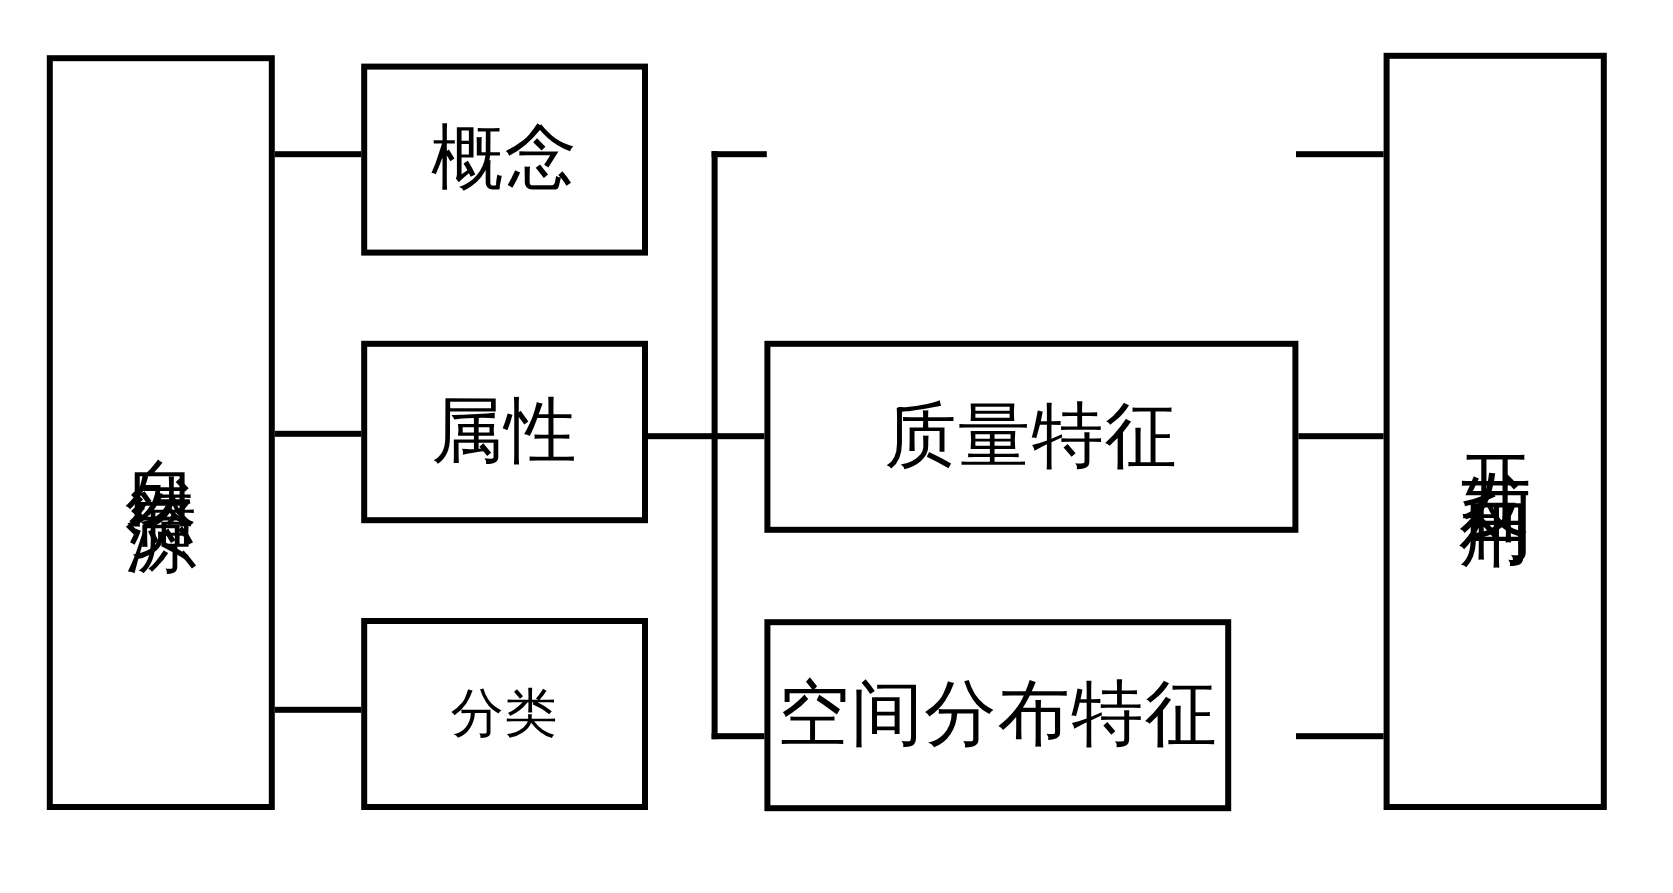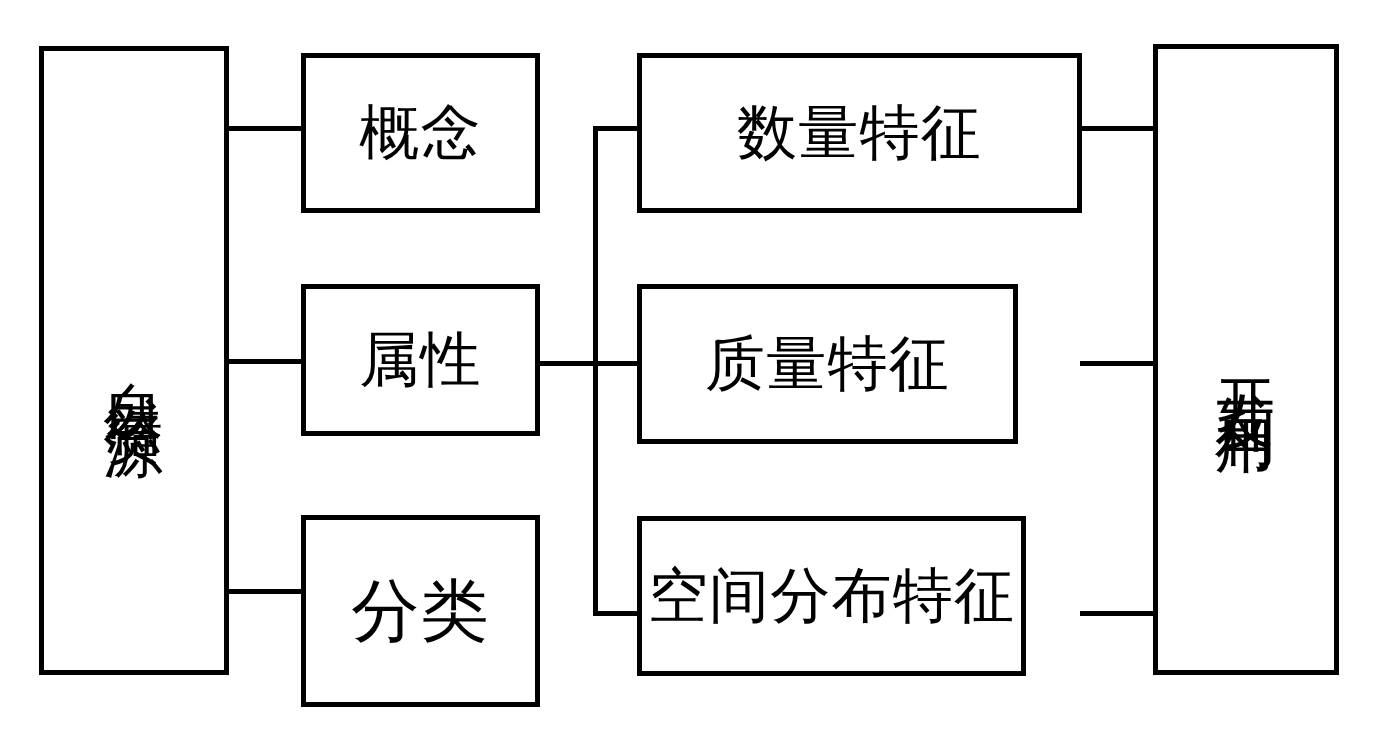"数量特征" div.box { html: <div> <span>数量特征</span> </div> -> none }
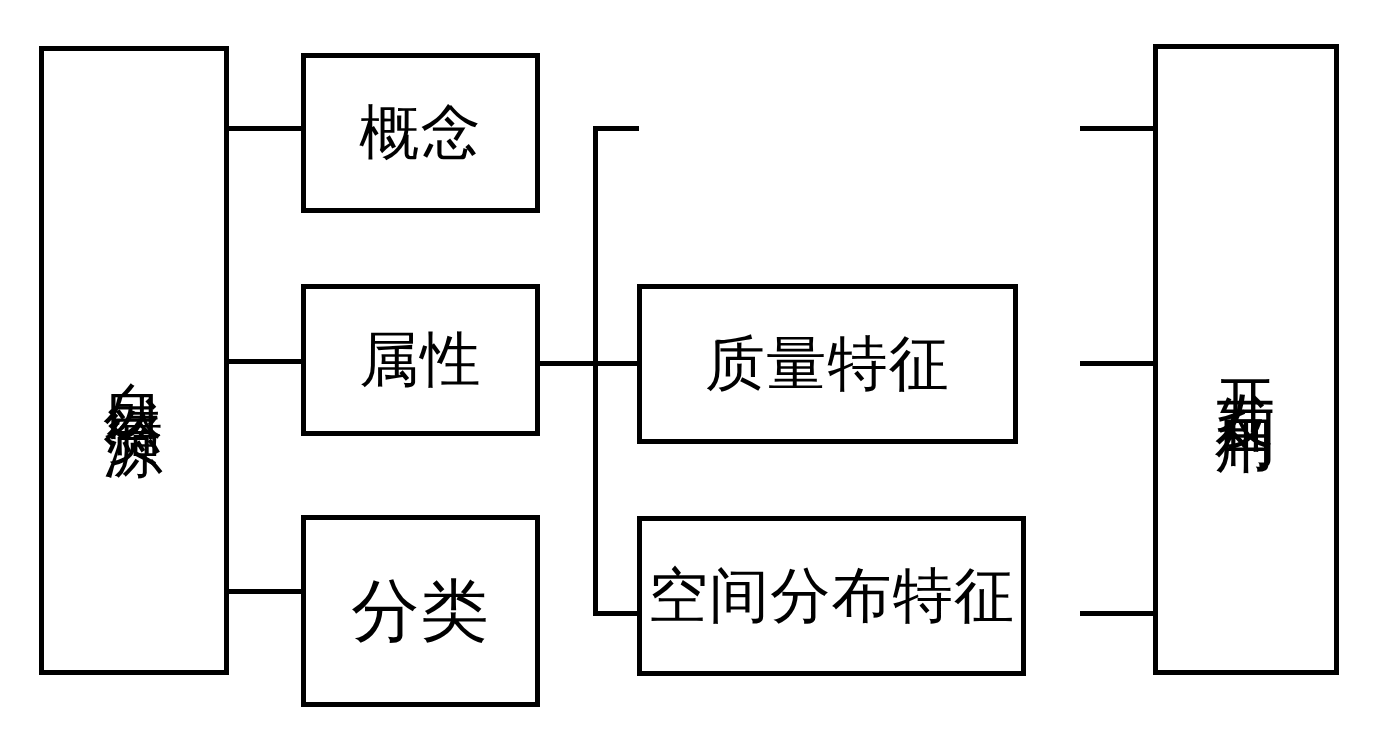"质量特征" #box-quality { width: 381px -> 445px }
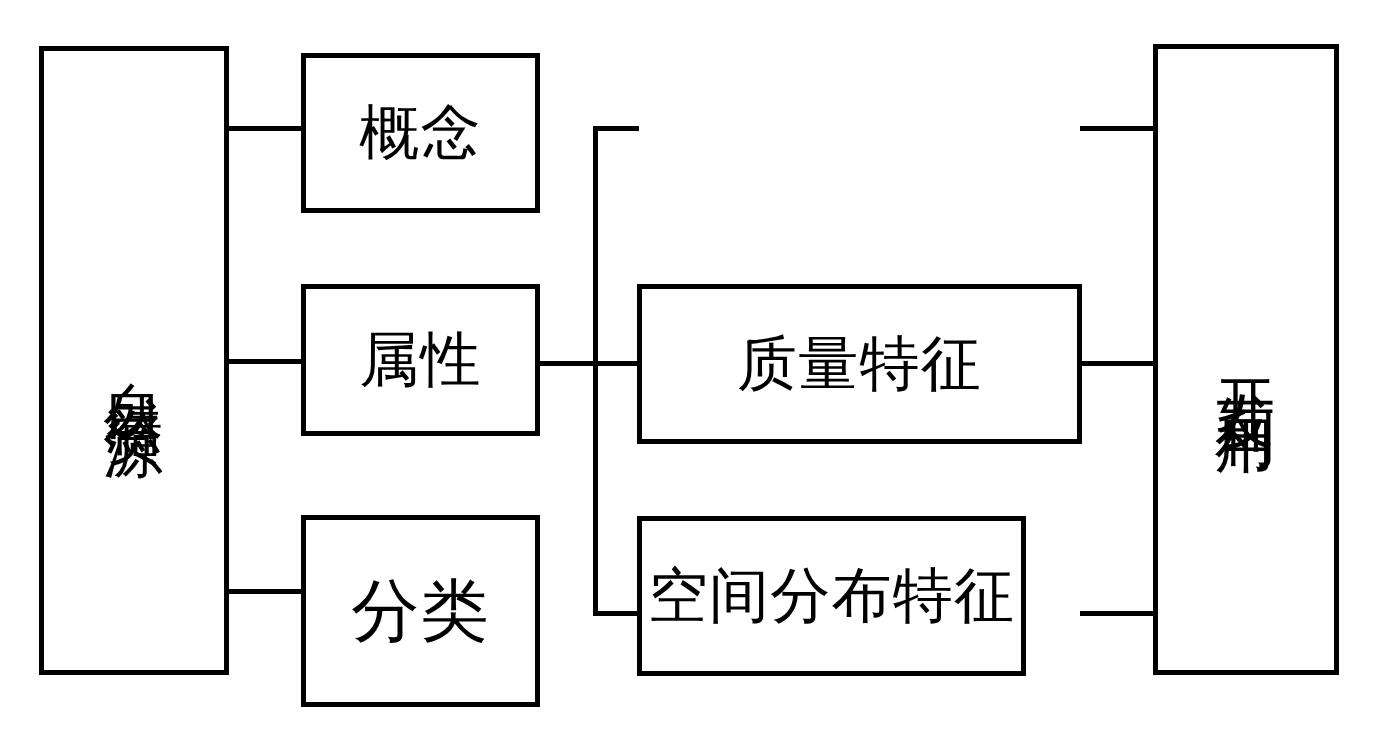"分类" #box-classification { font-size: 68px -> 44px; height: 192px -> 160px }
